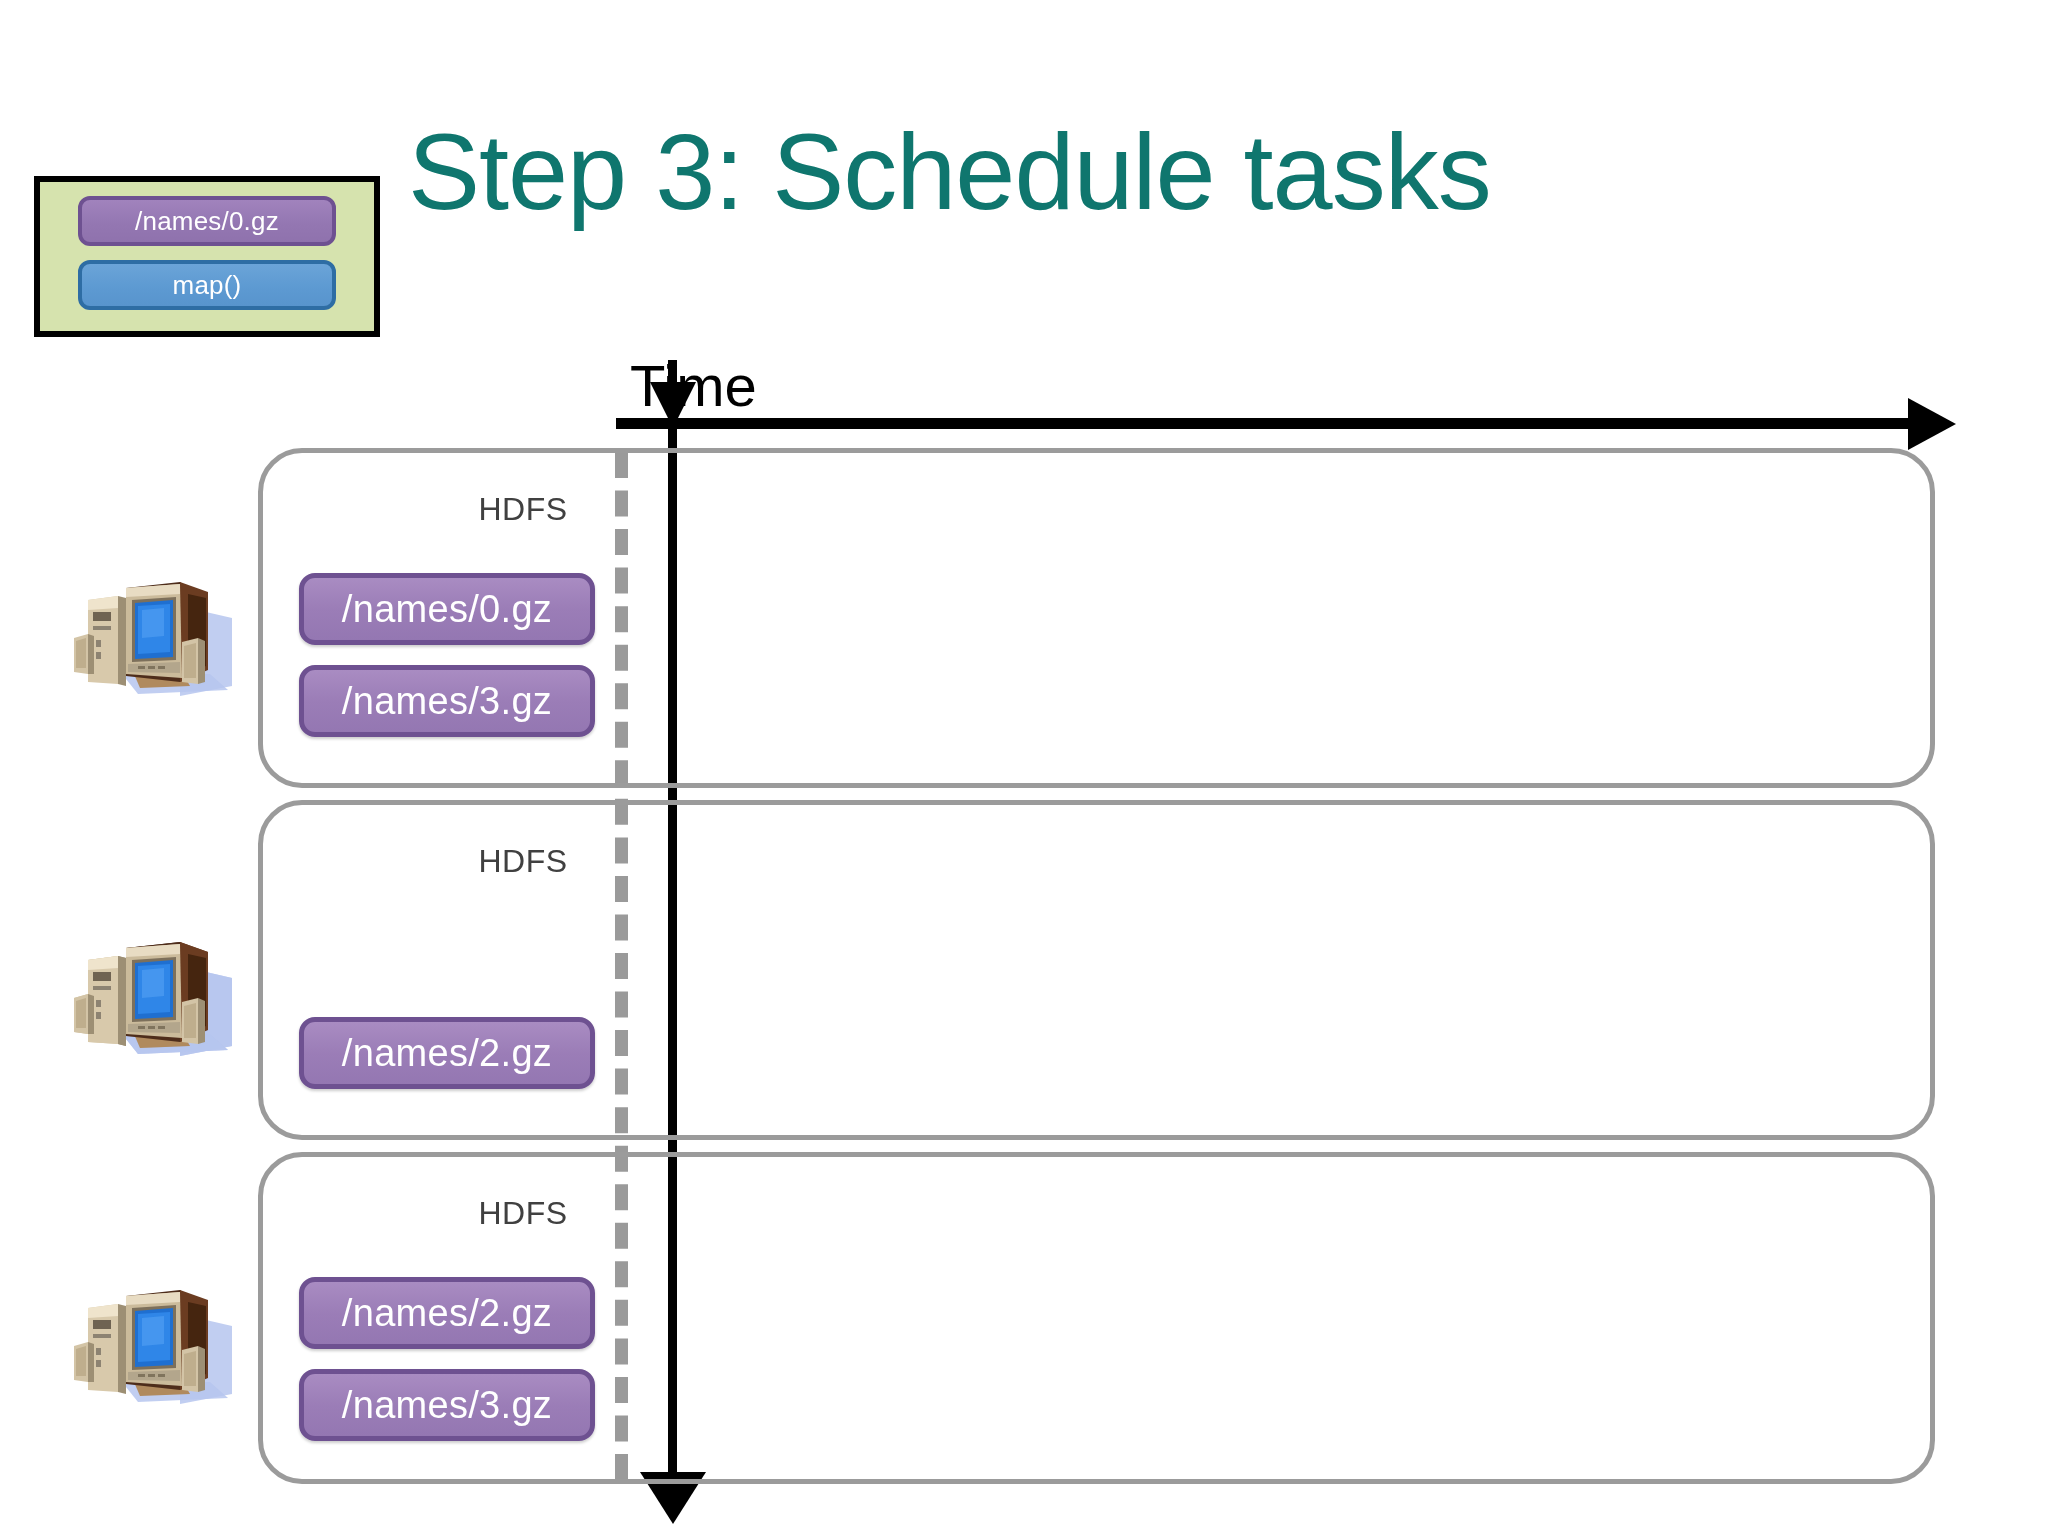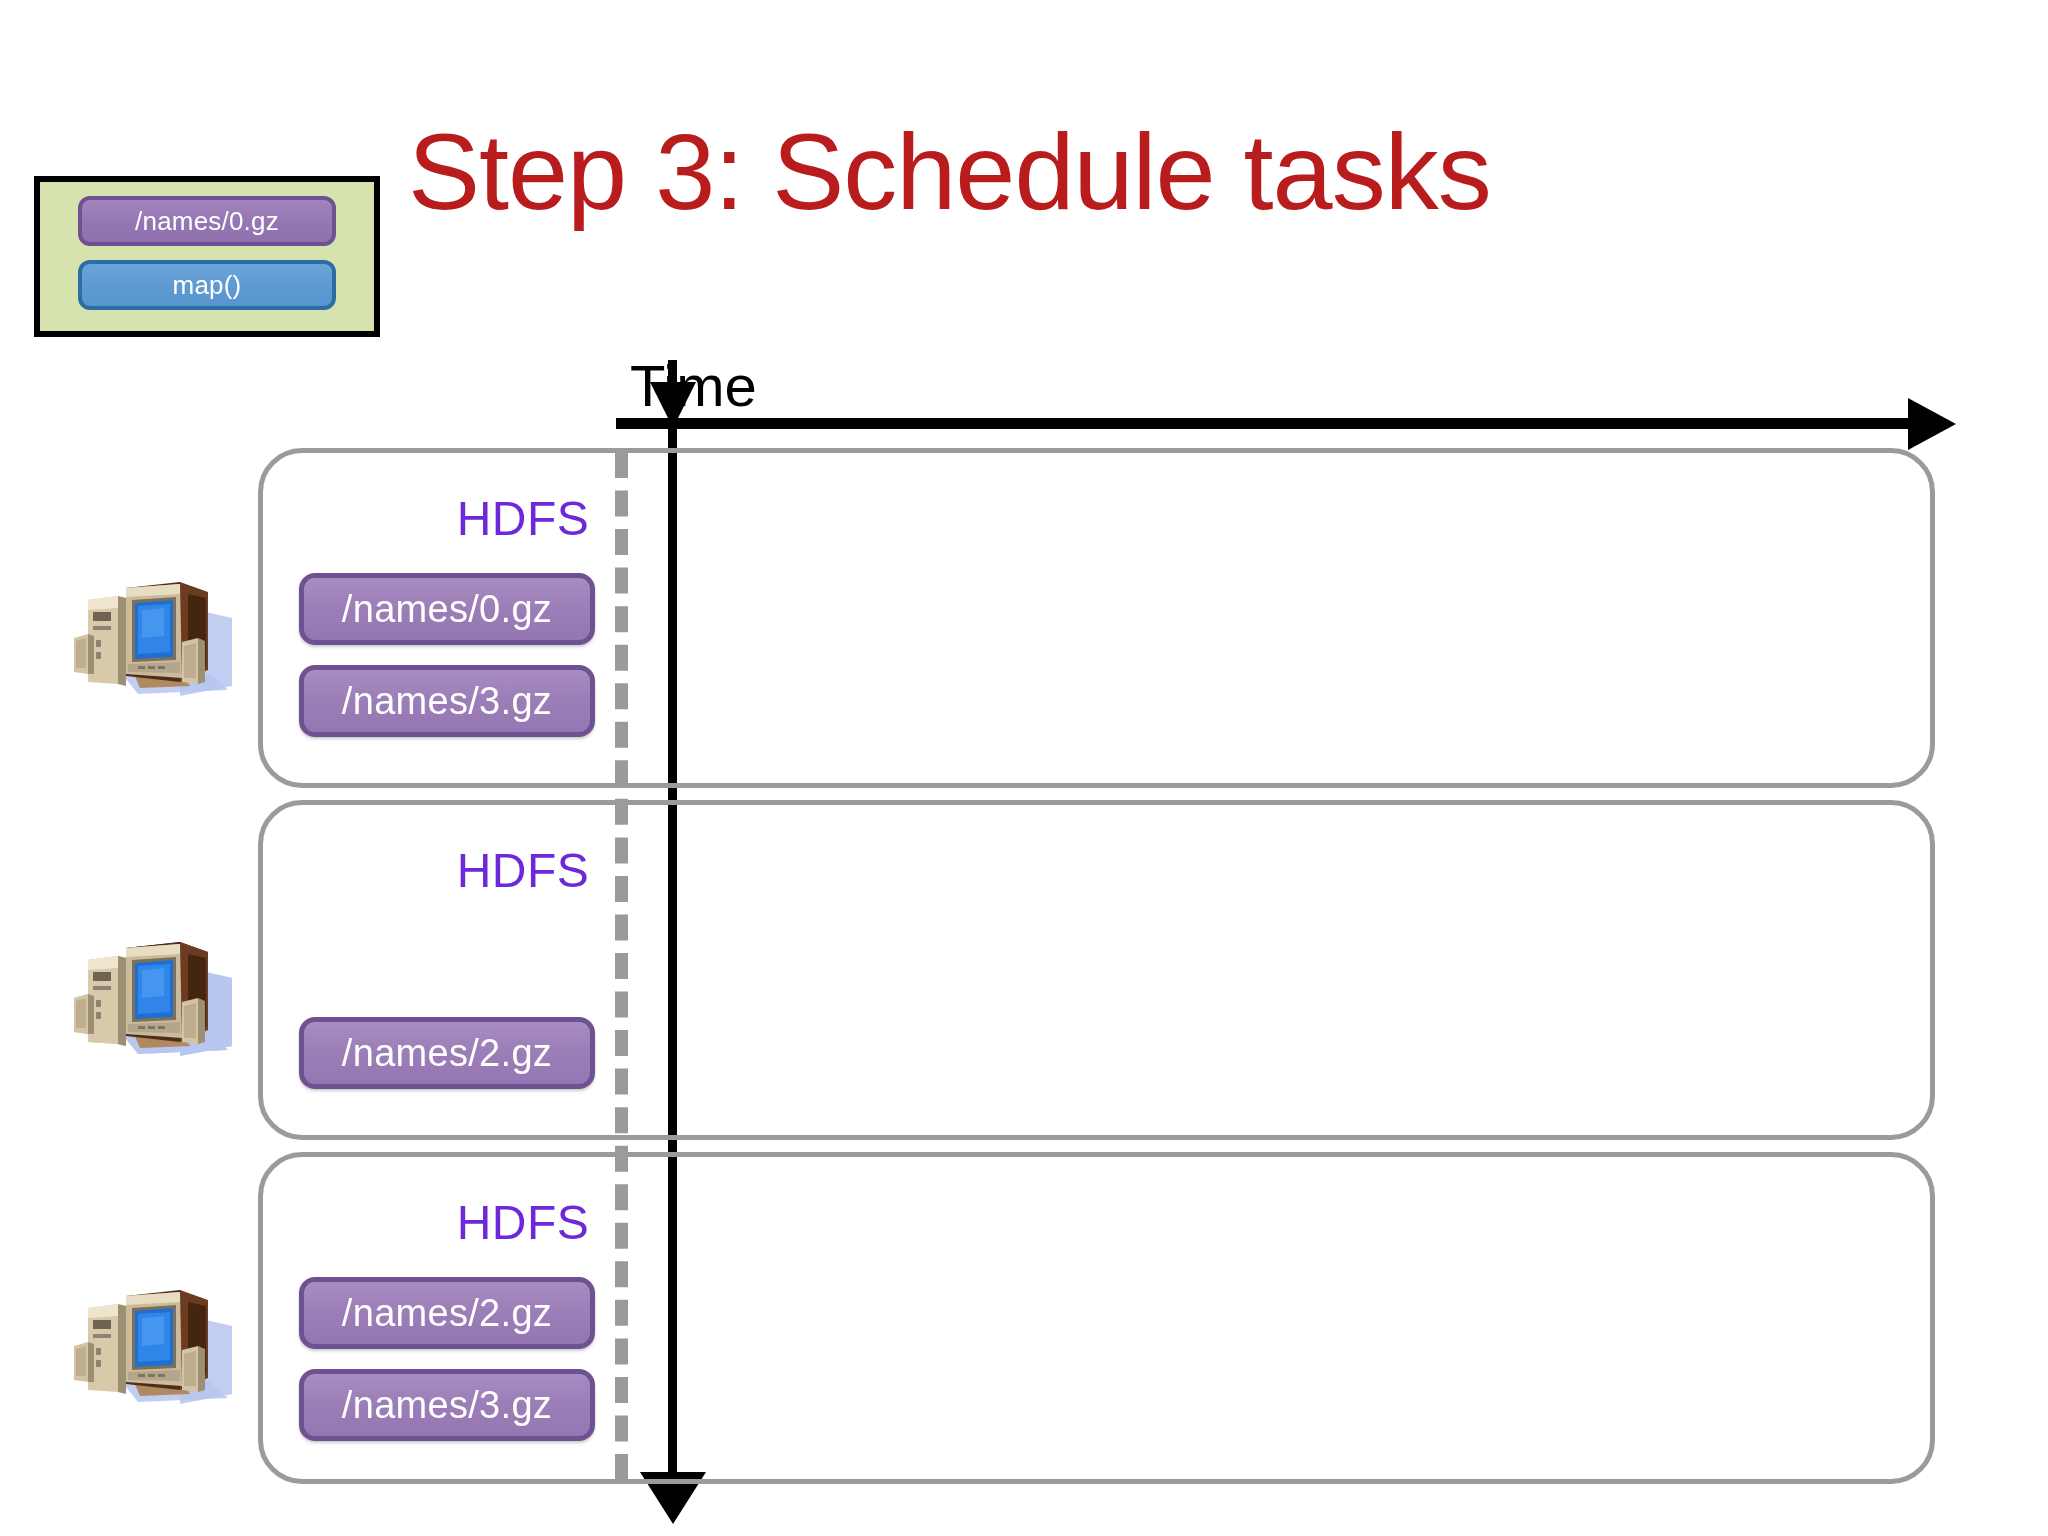"Step 3: Schedule tasks" #page-title { color: #b91c1c -> #0f766e }
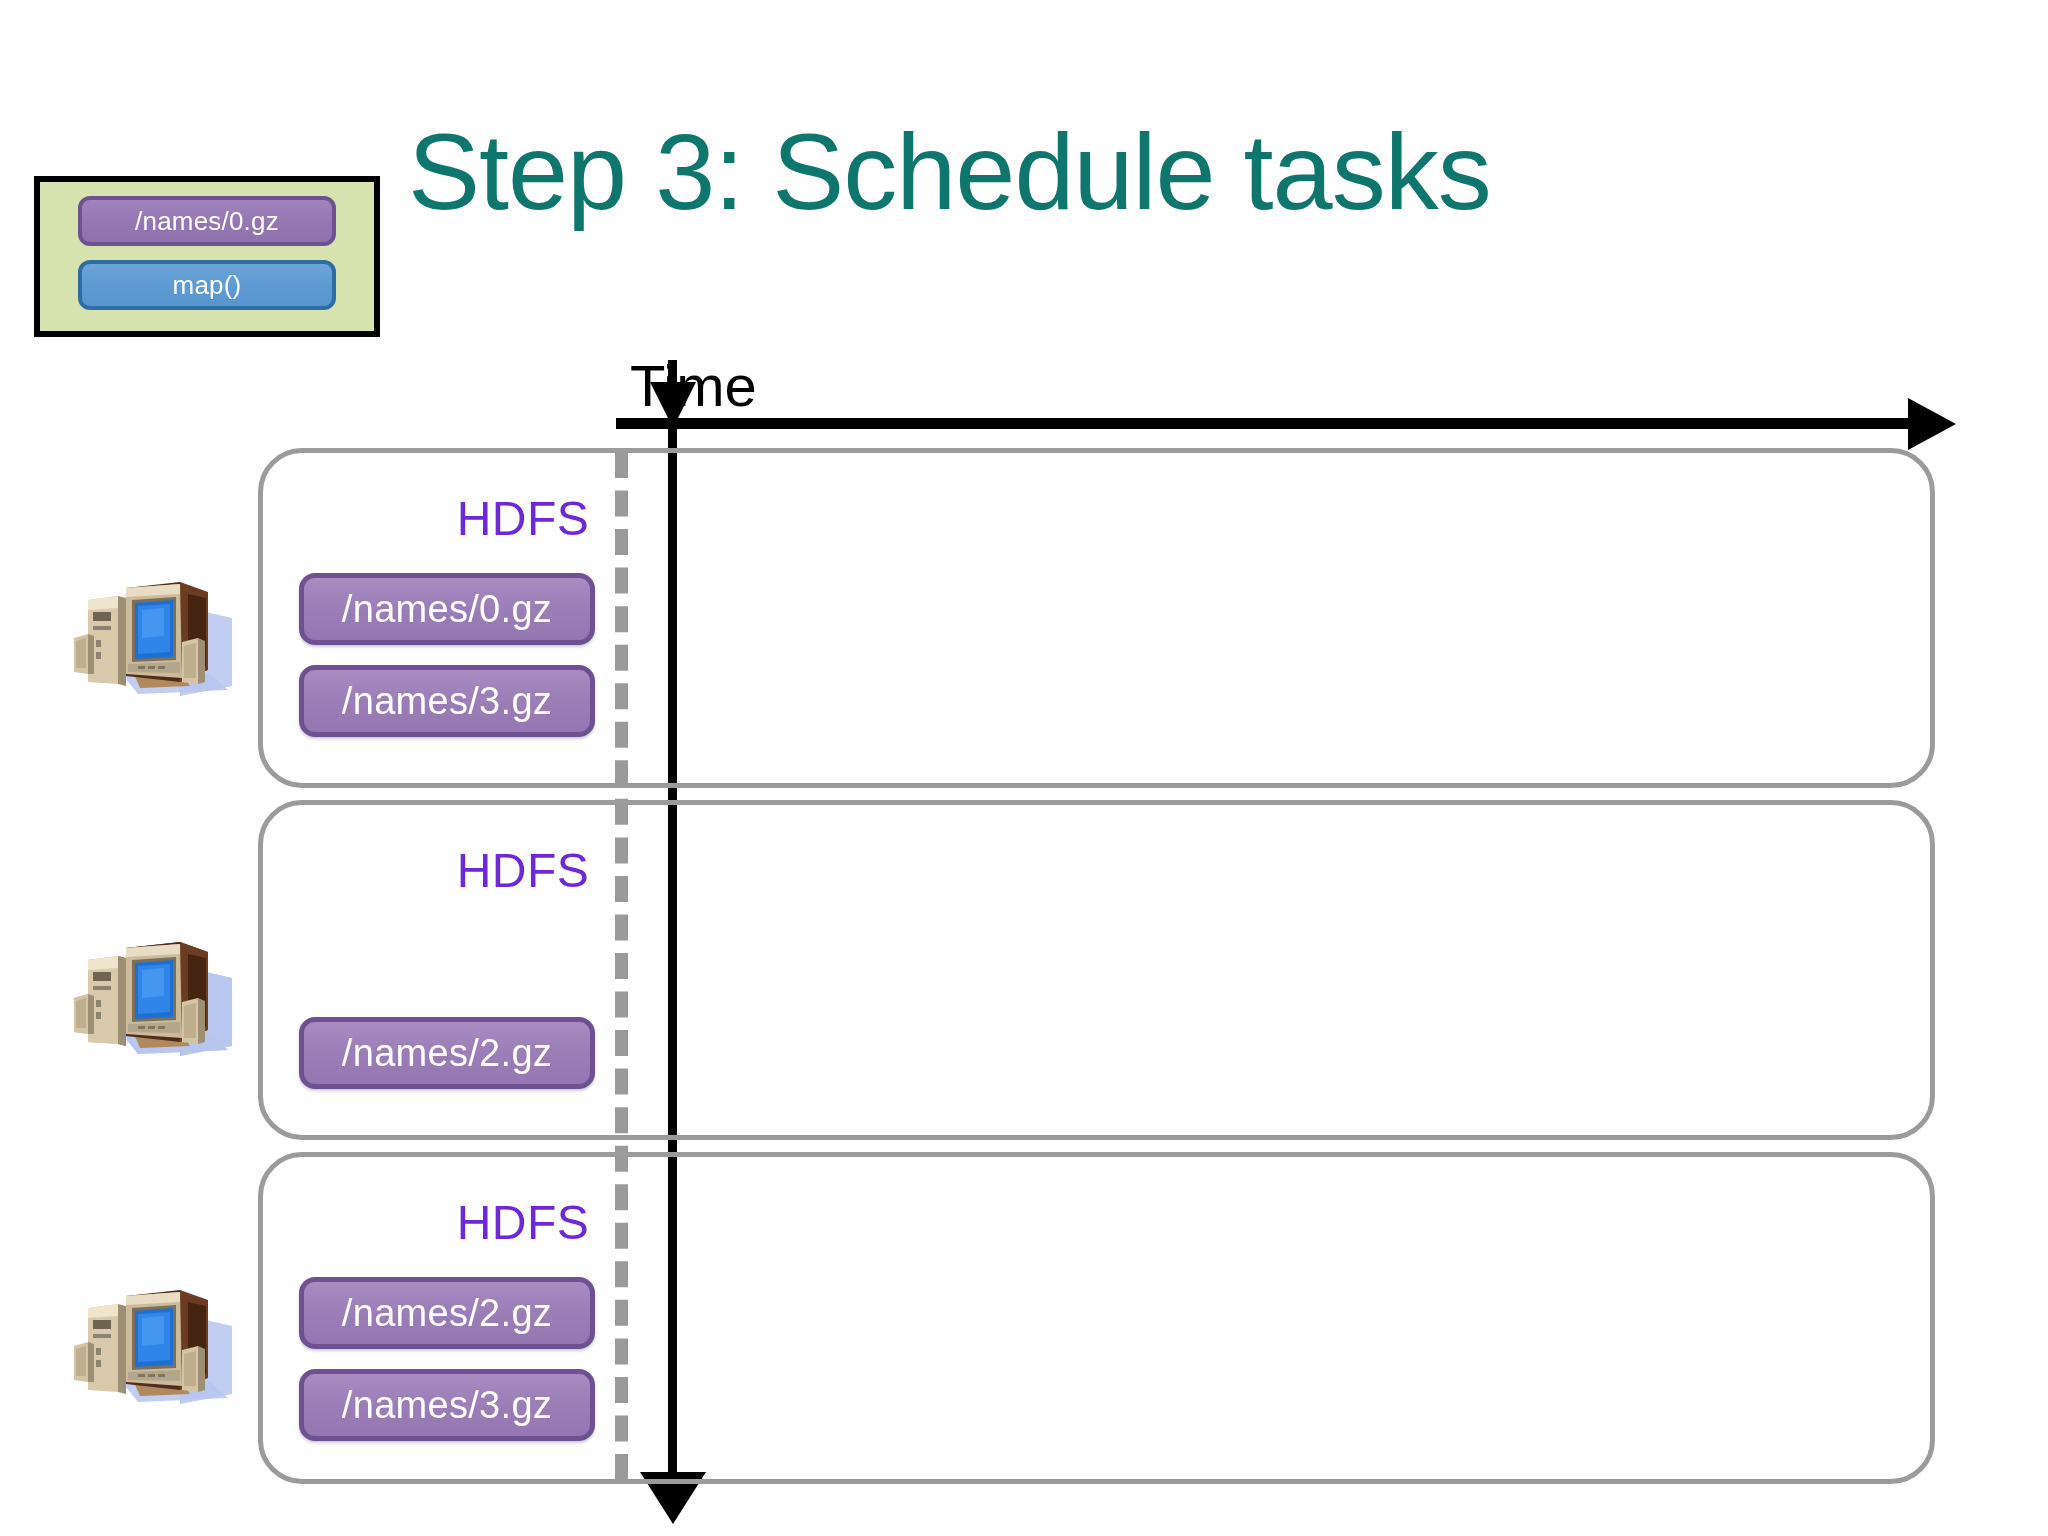"HDFS" .hdfs-label { color: #6d28d9 -> #404040; font-size: 48px -> 32px }
